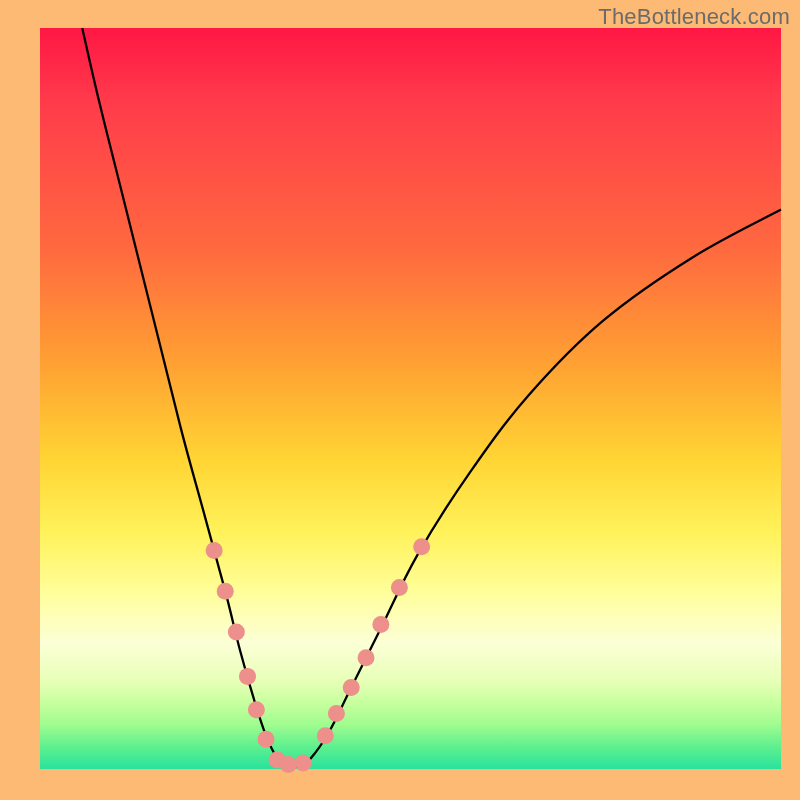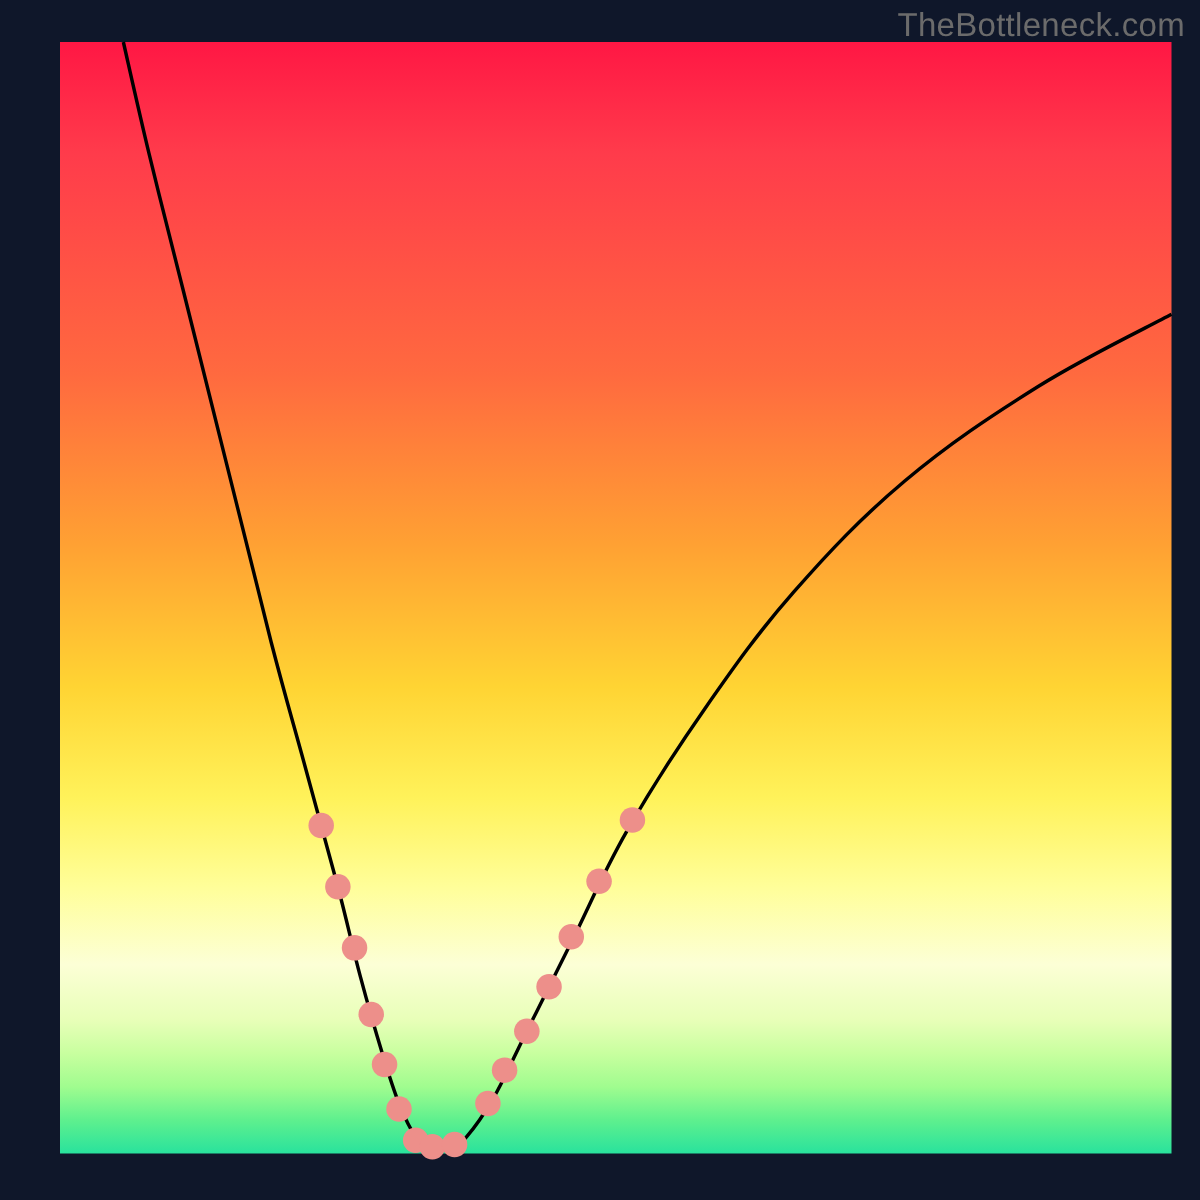"TheBottleneck.com" .frame { background: #0f172a -> #fdba74 }
